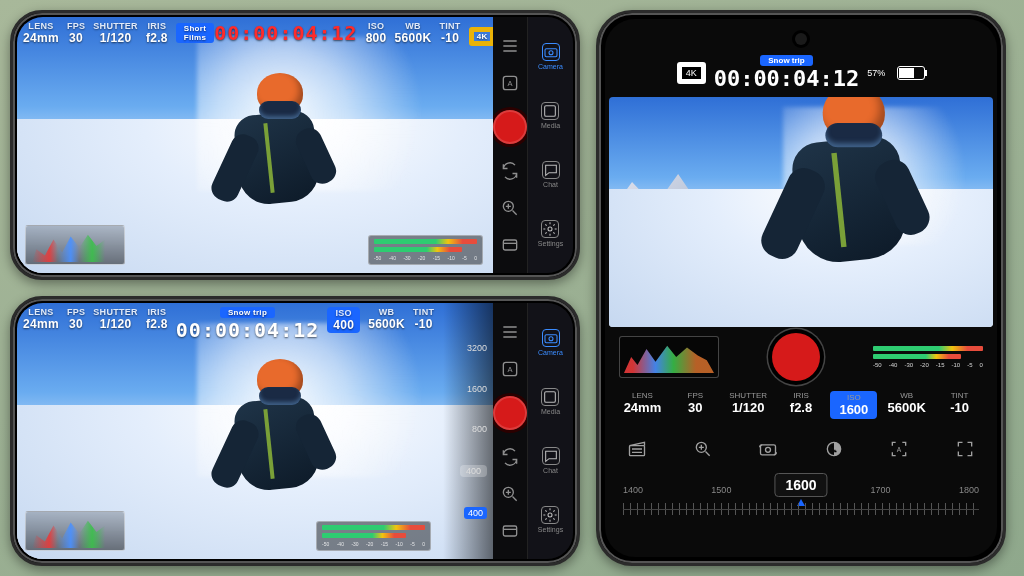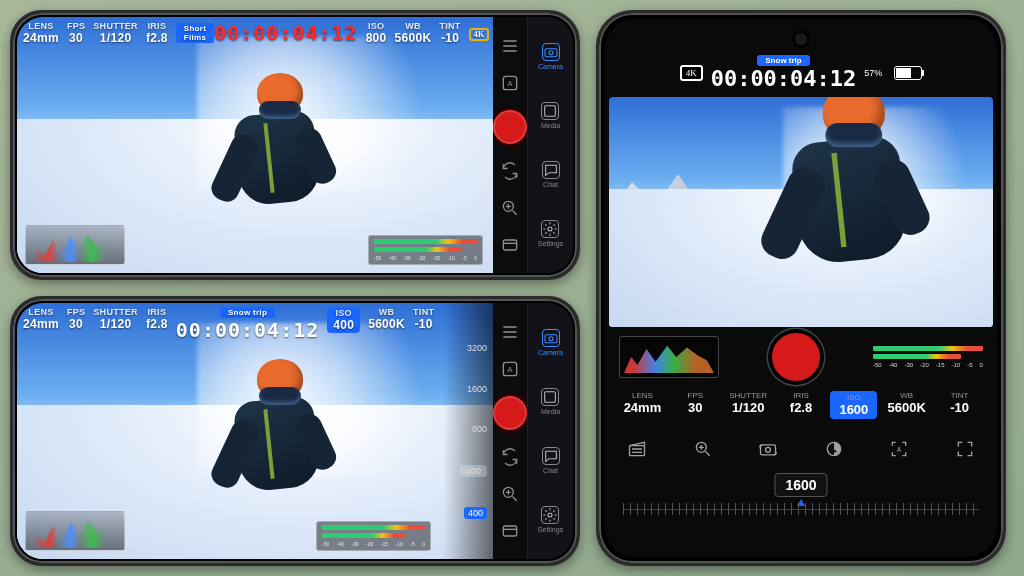"4K" .small-chip { border: 2px solid #eab308 -> 5px solid #eab308; font-family: Liberation Serif, serif -> none }
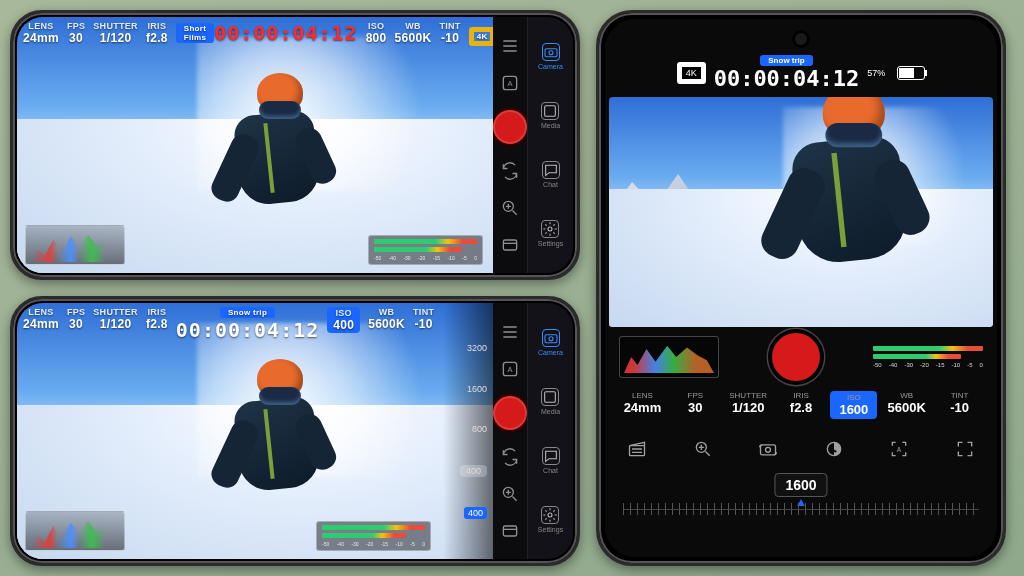"1400" div.ruler-labels { html: none -> <div> <span>1400</span> <span>1500</span> <span>.</span> <span>1700</span> <span>1800</span> </div> }
